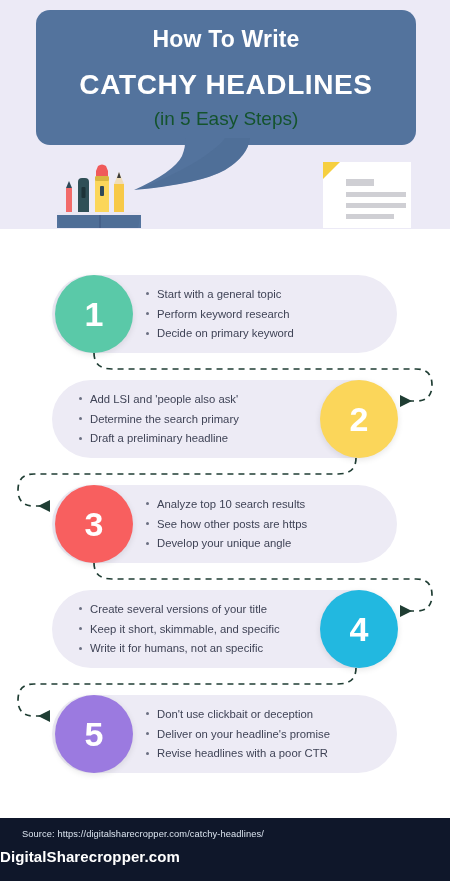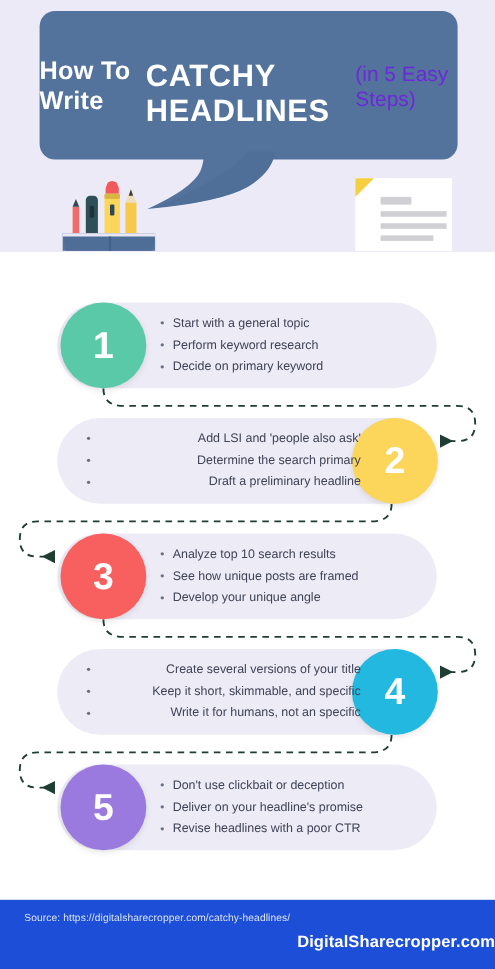"How To Write" .title-block { flex-direction: row -> column }
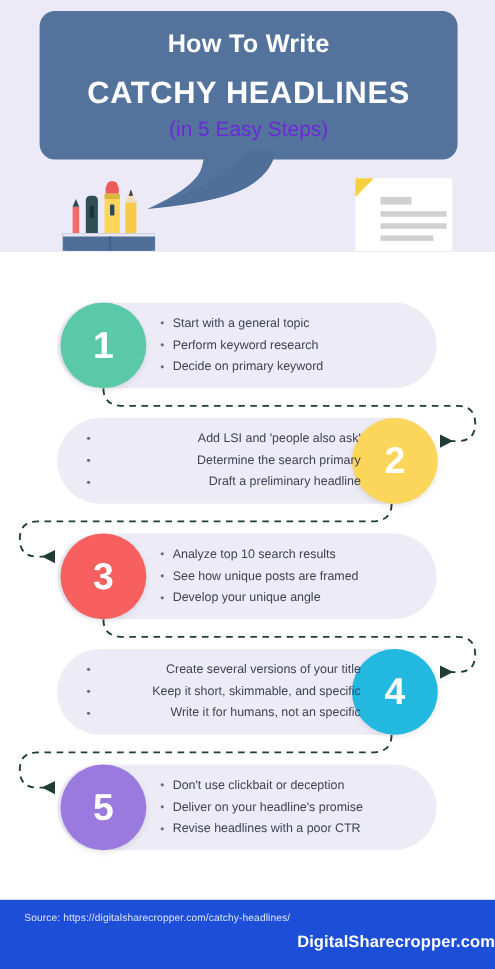"(in 5 Easy Steps)" .t-line3 { color: #6d28d9 -> #14532d }
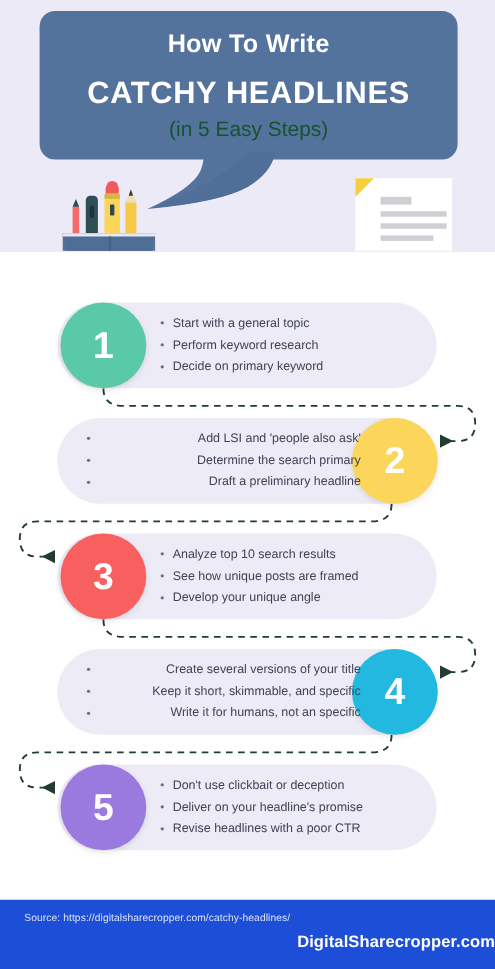"Add LSI and 'people also" .bullets.pad-right { text-align: right -> none }
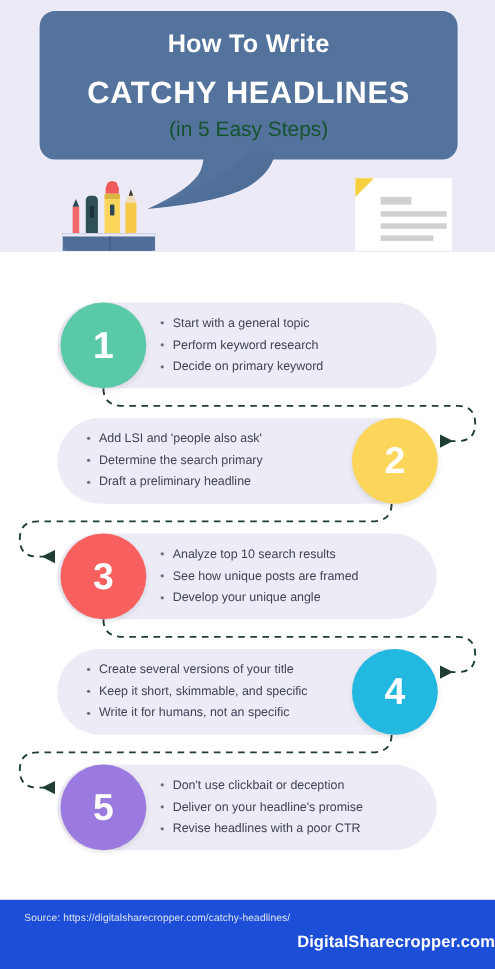"See how unique posts are" div.bullet { text: unique posts are framed -> other posts are https }
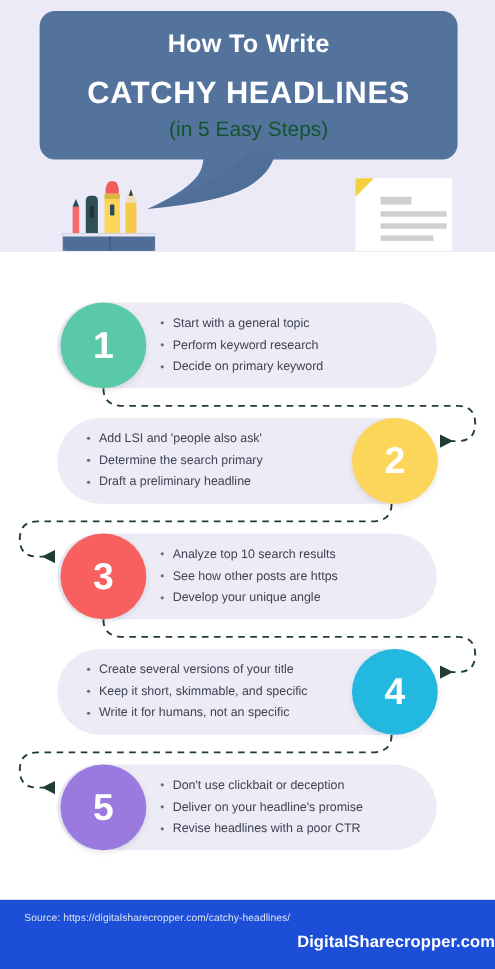"Source:" .footer { background: #1d4ed8 -> #0f172a }
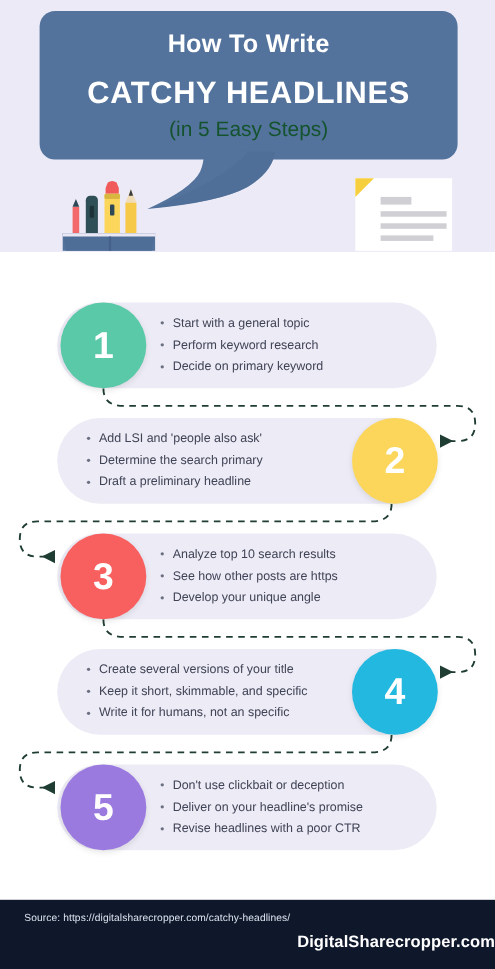"DigitalSharecropper.com" .brand { text-align: right -> left }
